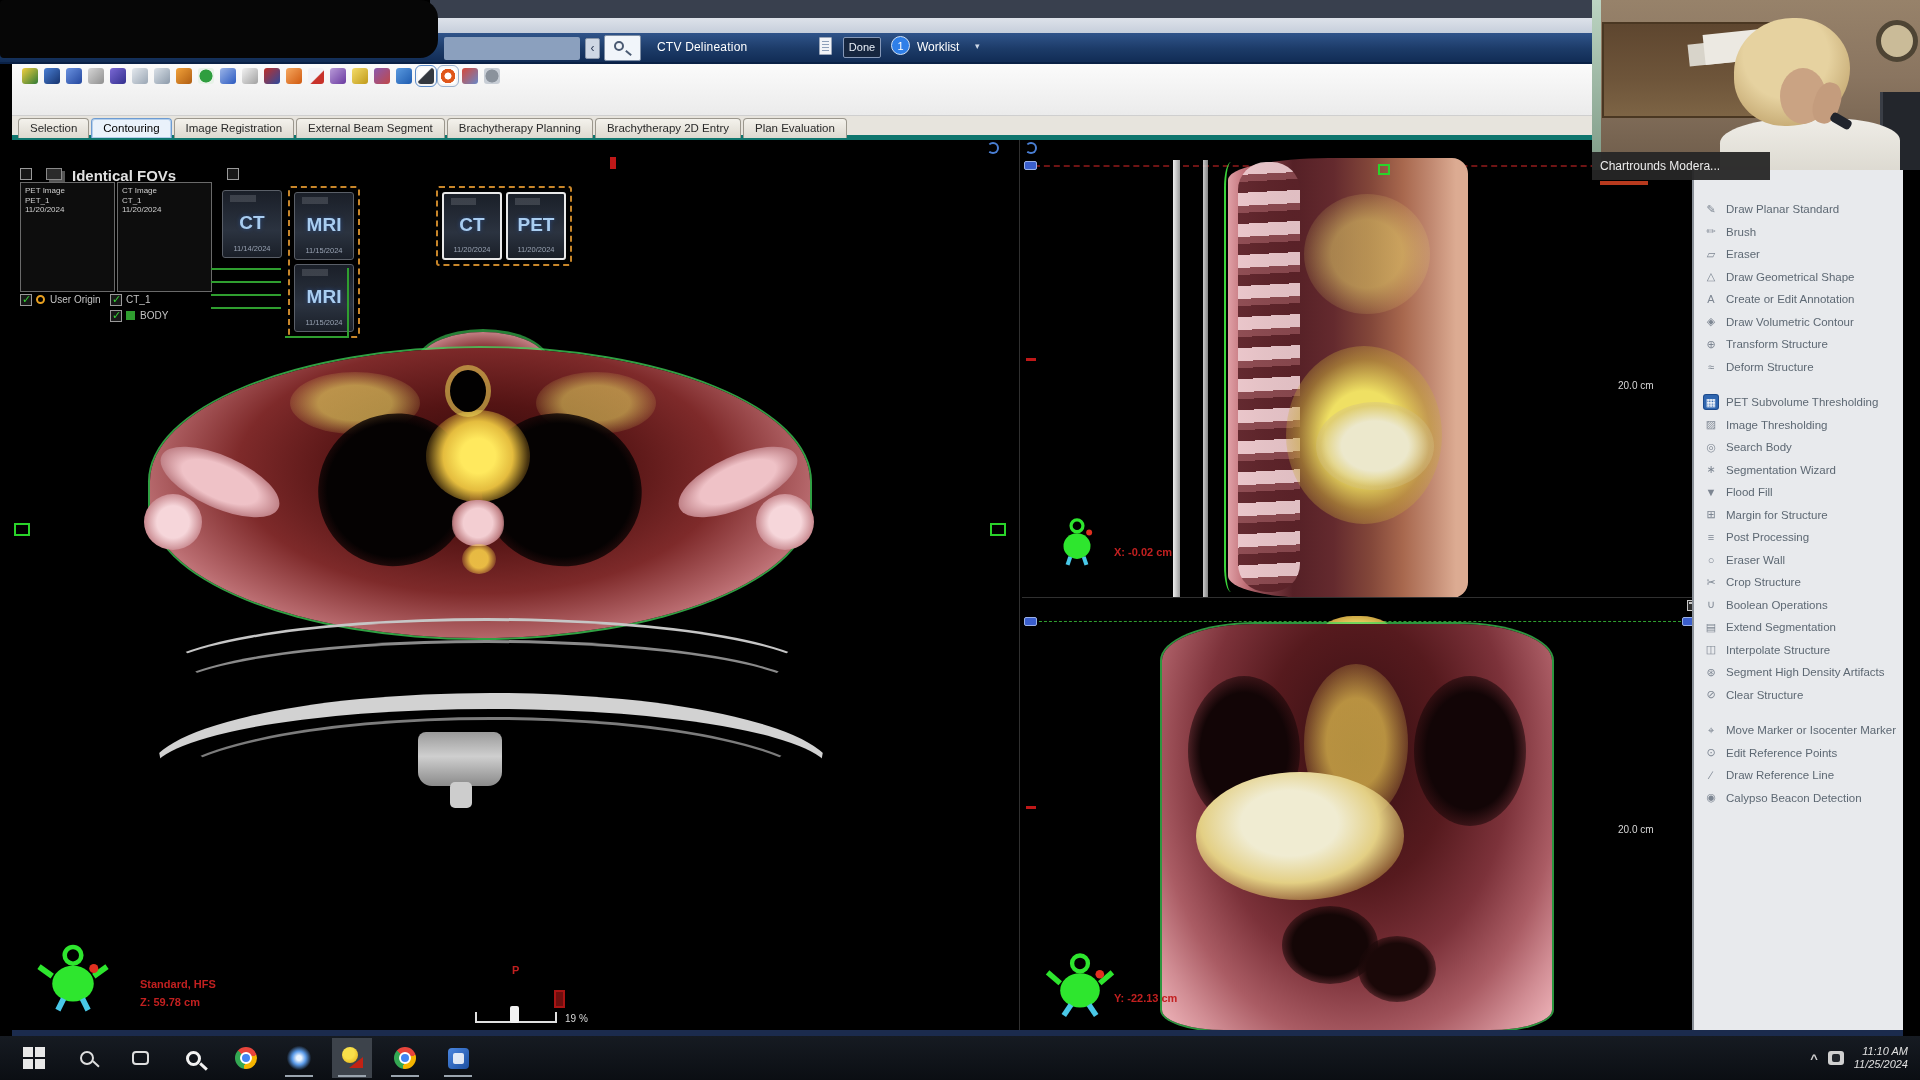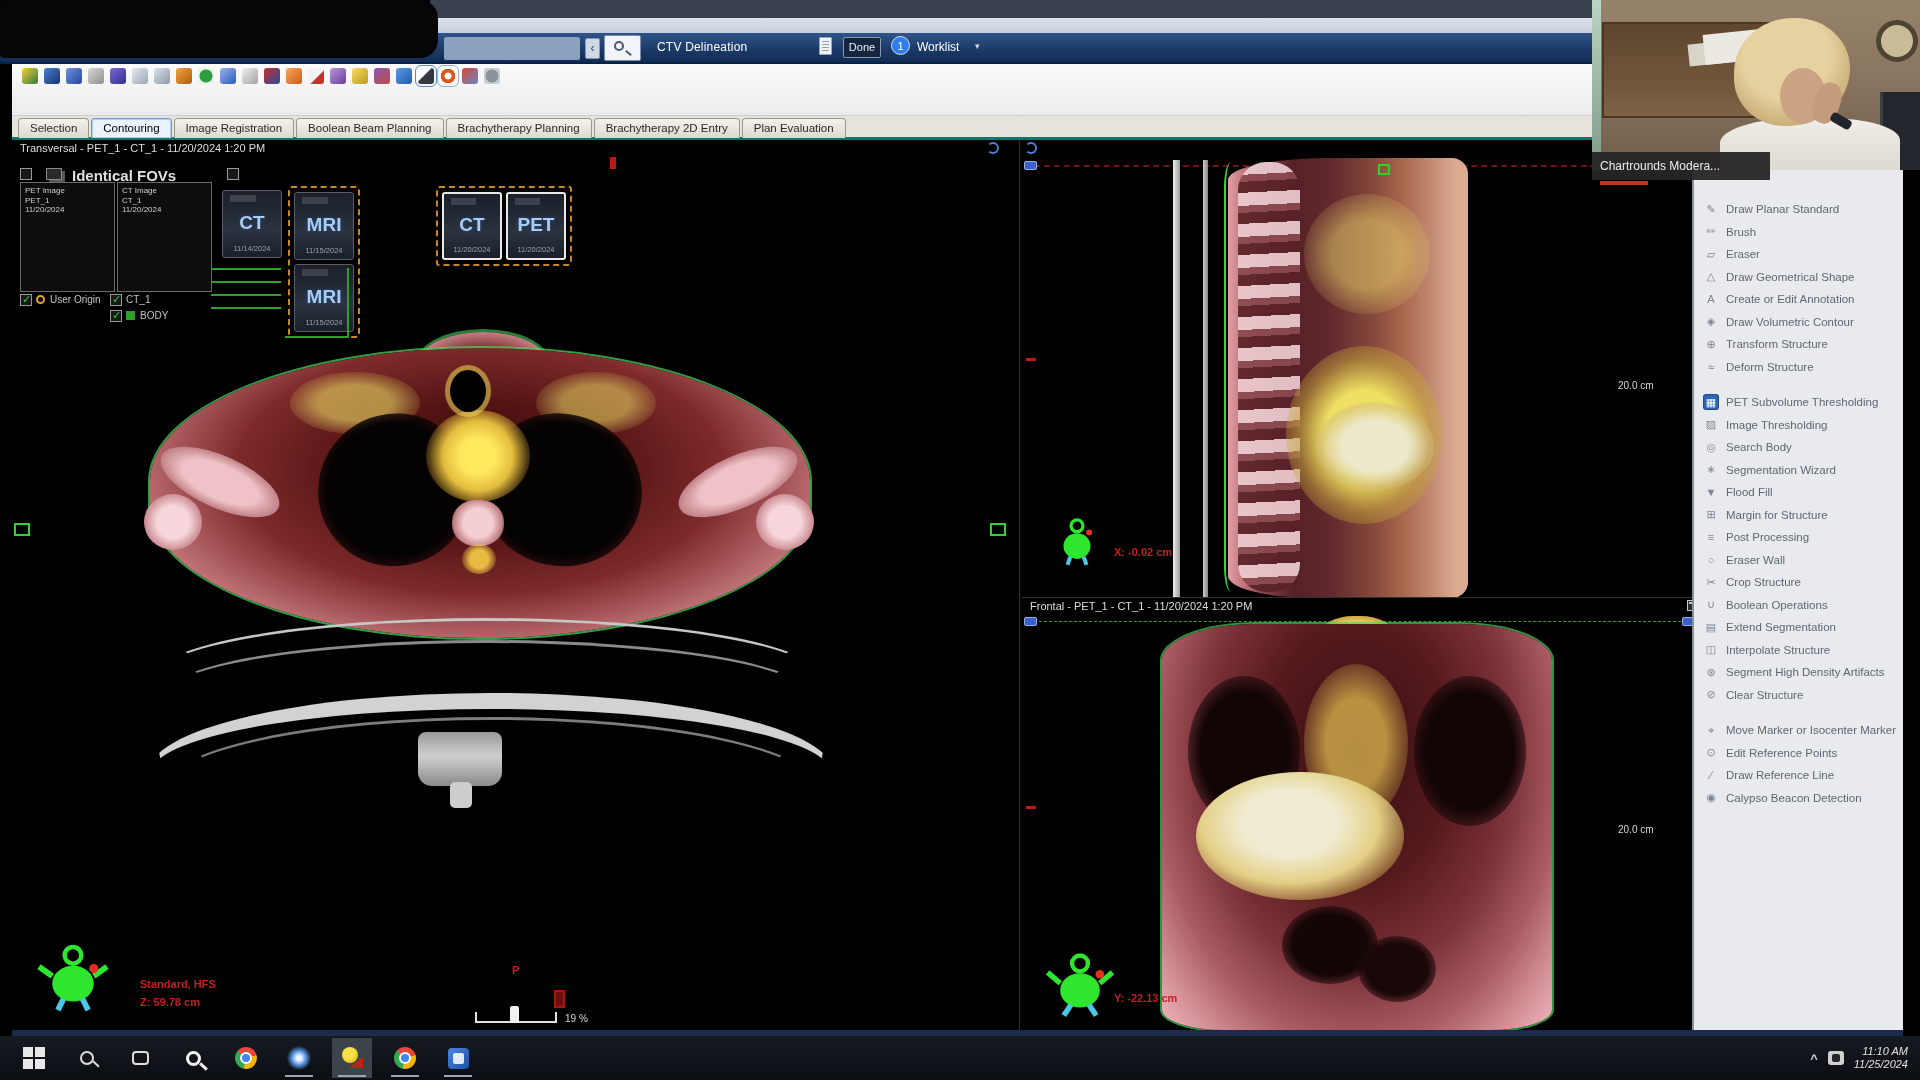"Selection" .tabsbar { border-bottom: 3px solid #0f766e -> 5px solid #0f766e }
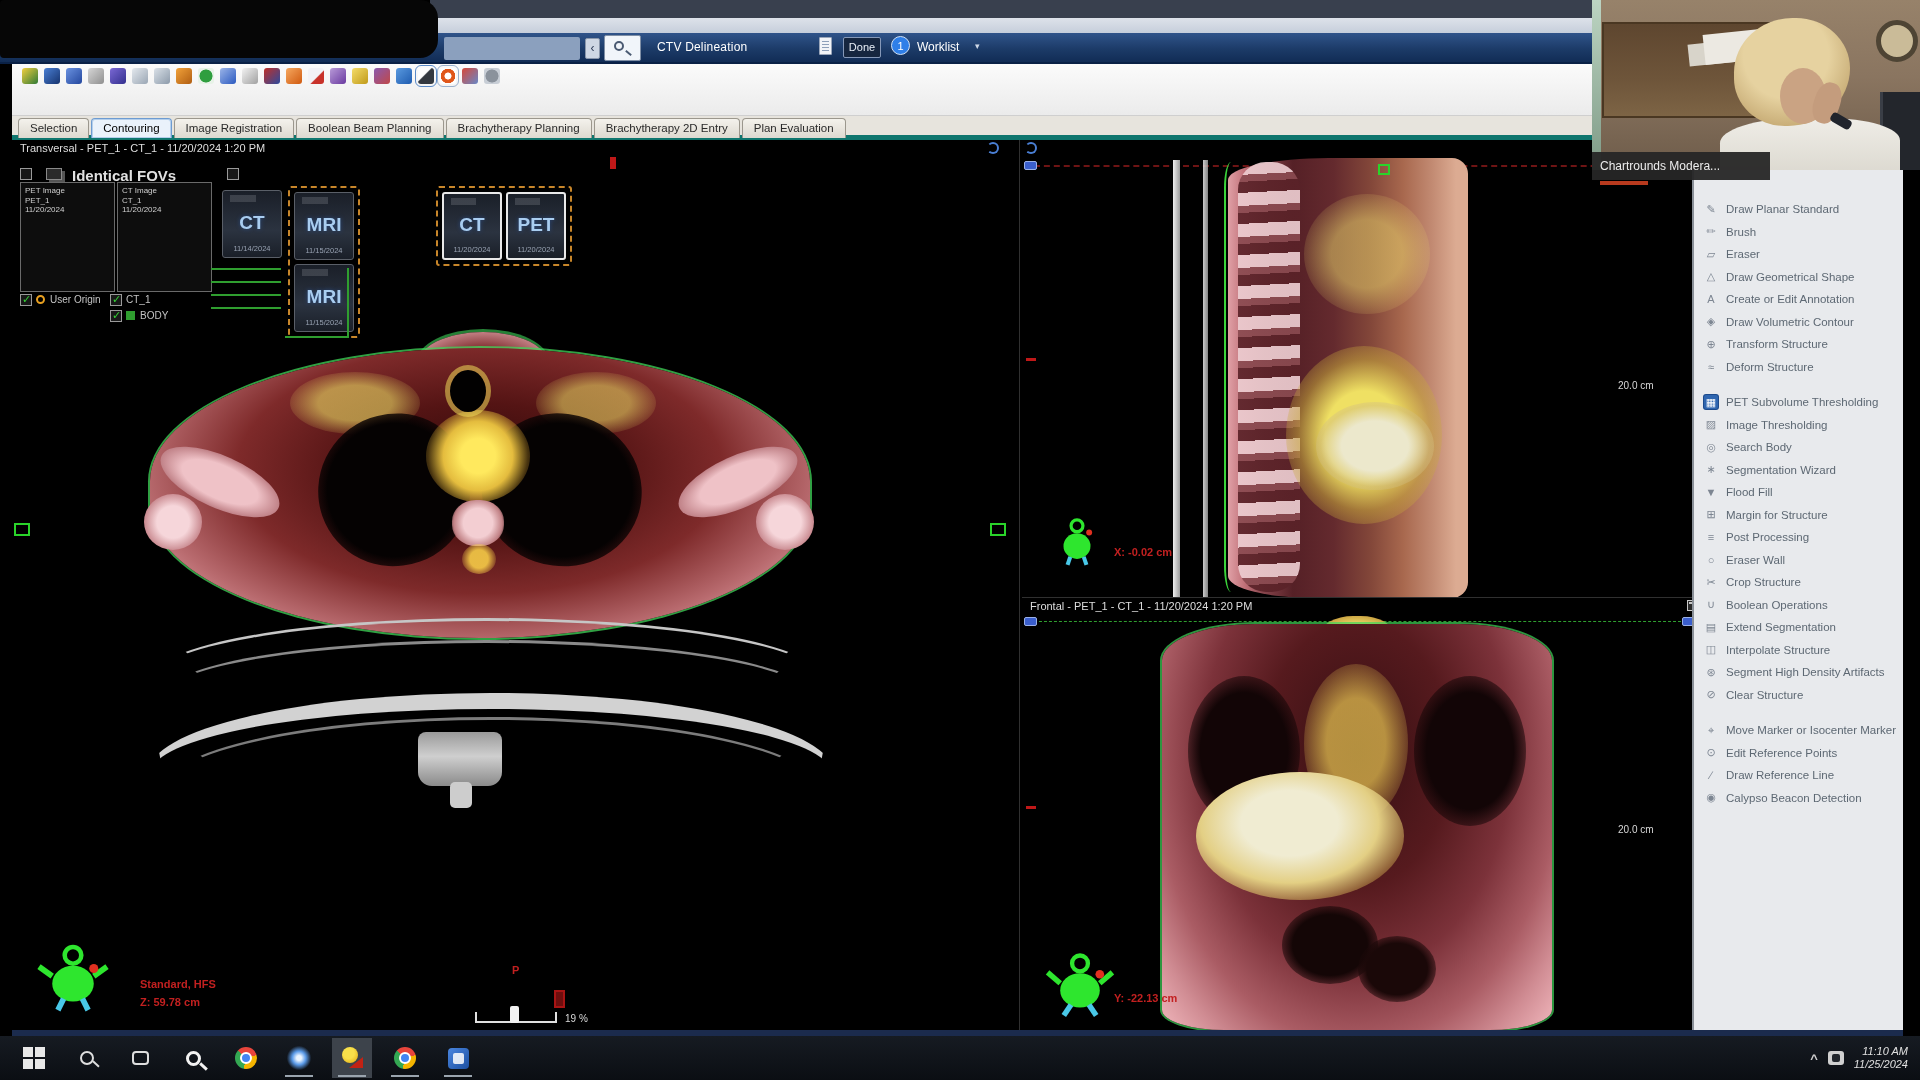"Boolean Beam Planning" div.tab { text: Boolean Beam Planning -> External Beam Segment }
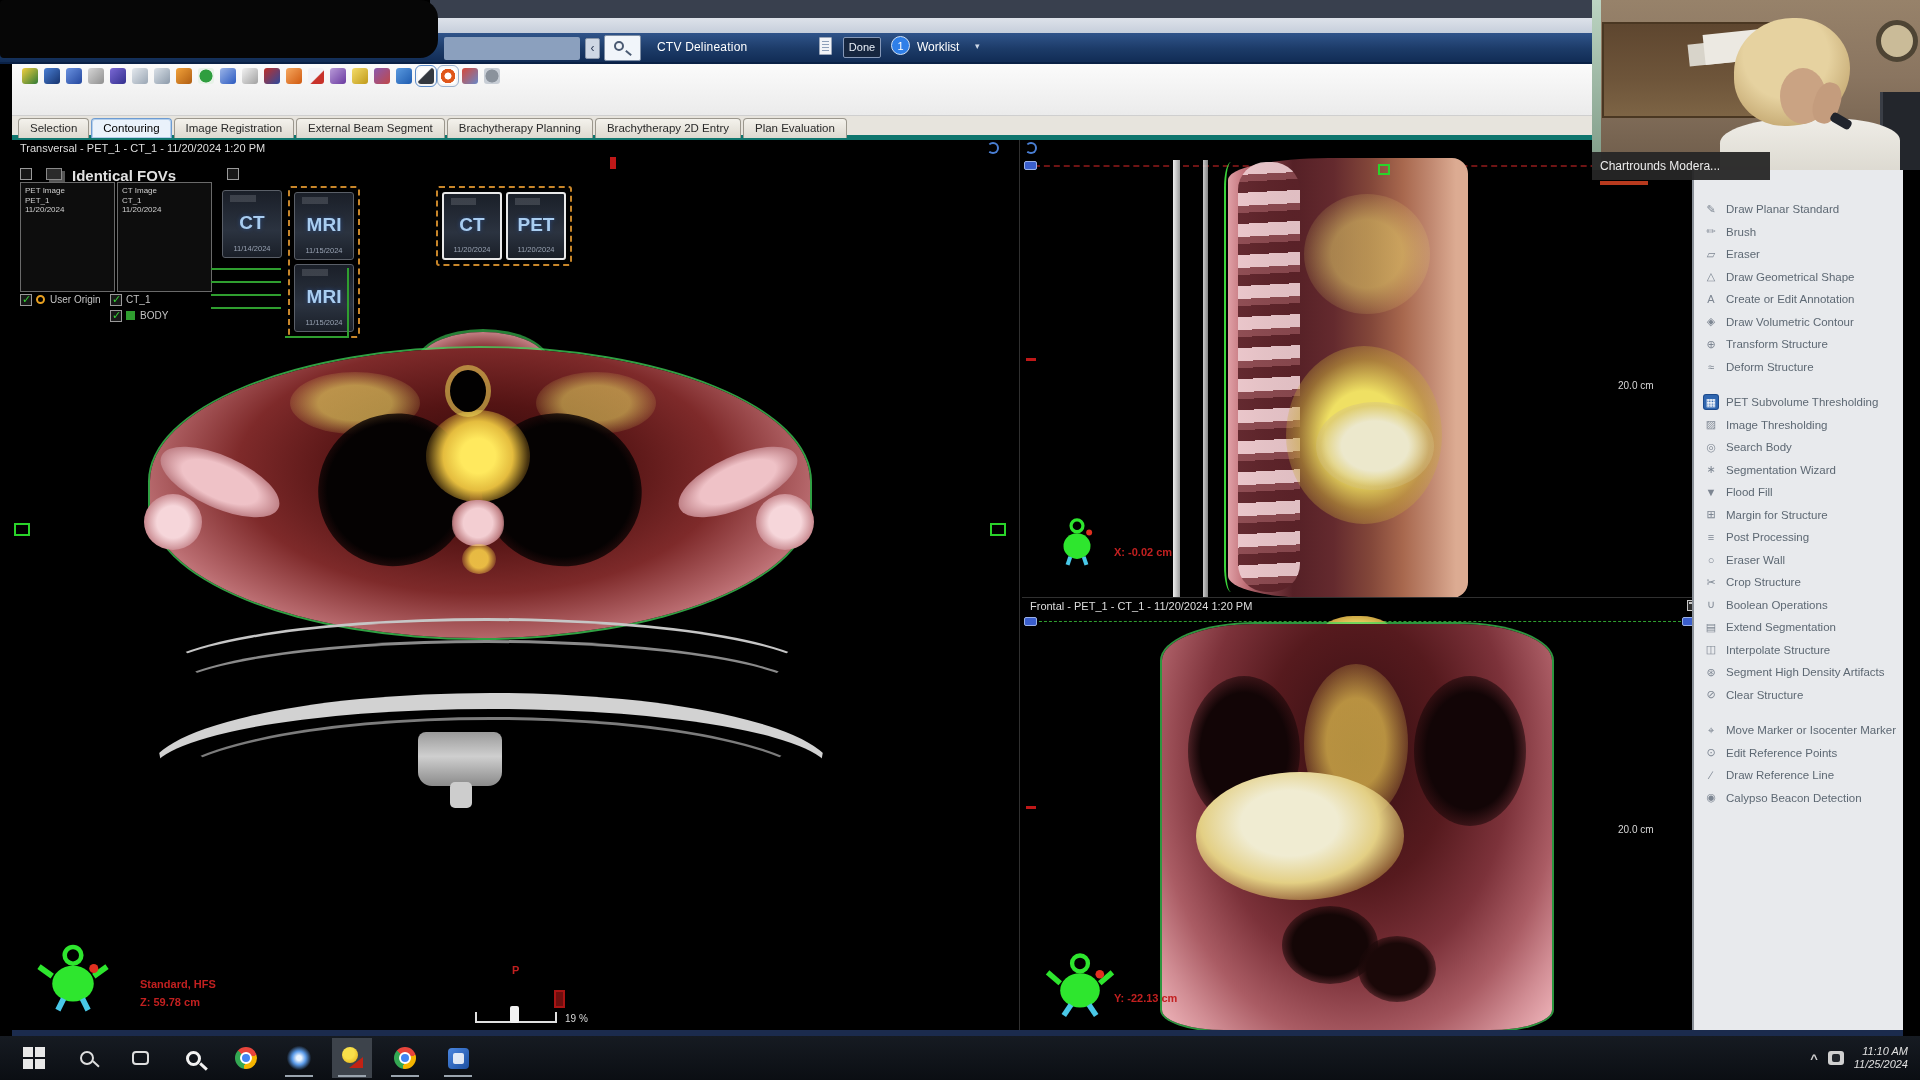"Transversal - PET_1 - CT_1" div.vph { html: <div><span>Transversal - PET_1 - CT_1 - 11/20/2024 1:20 PM</span></div> -> none }
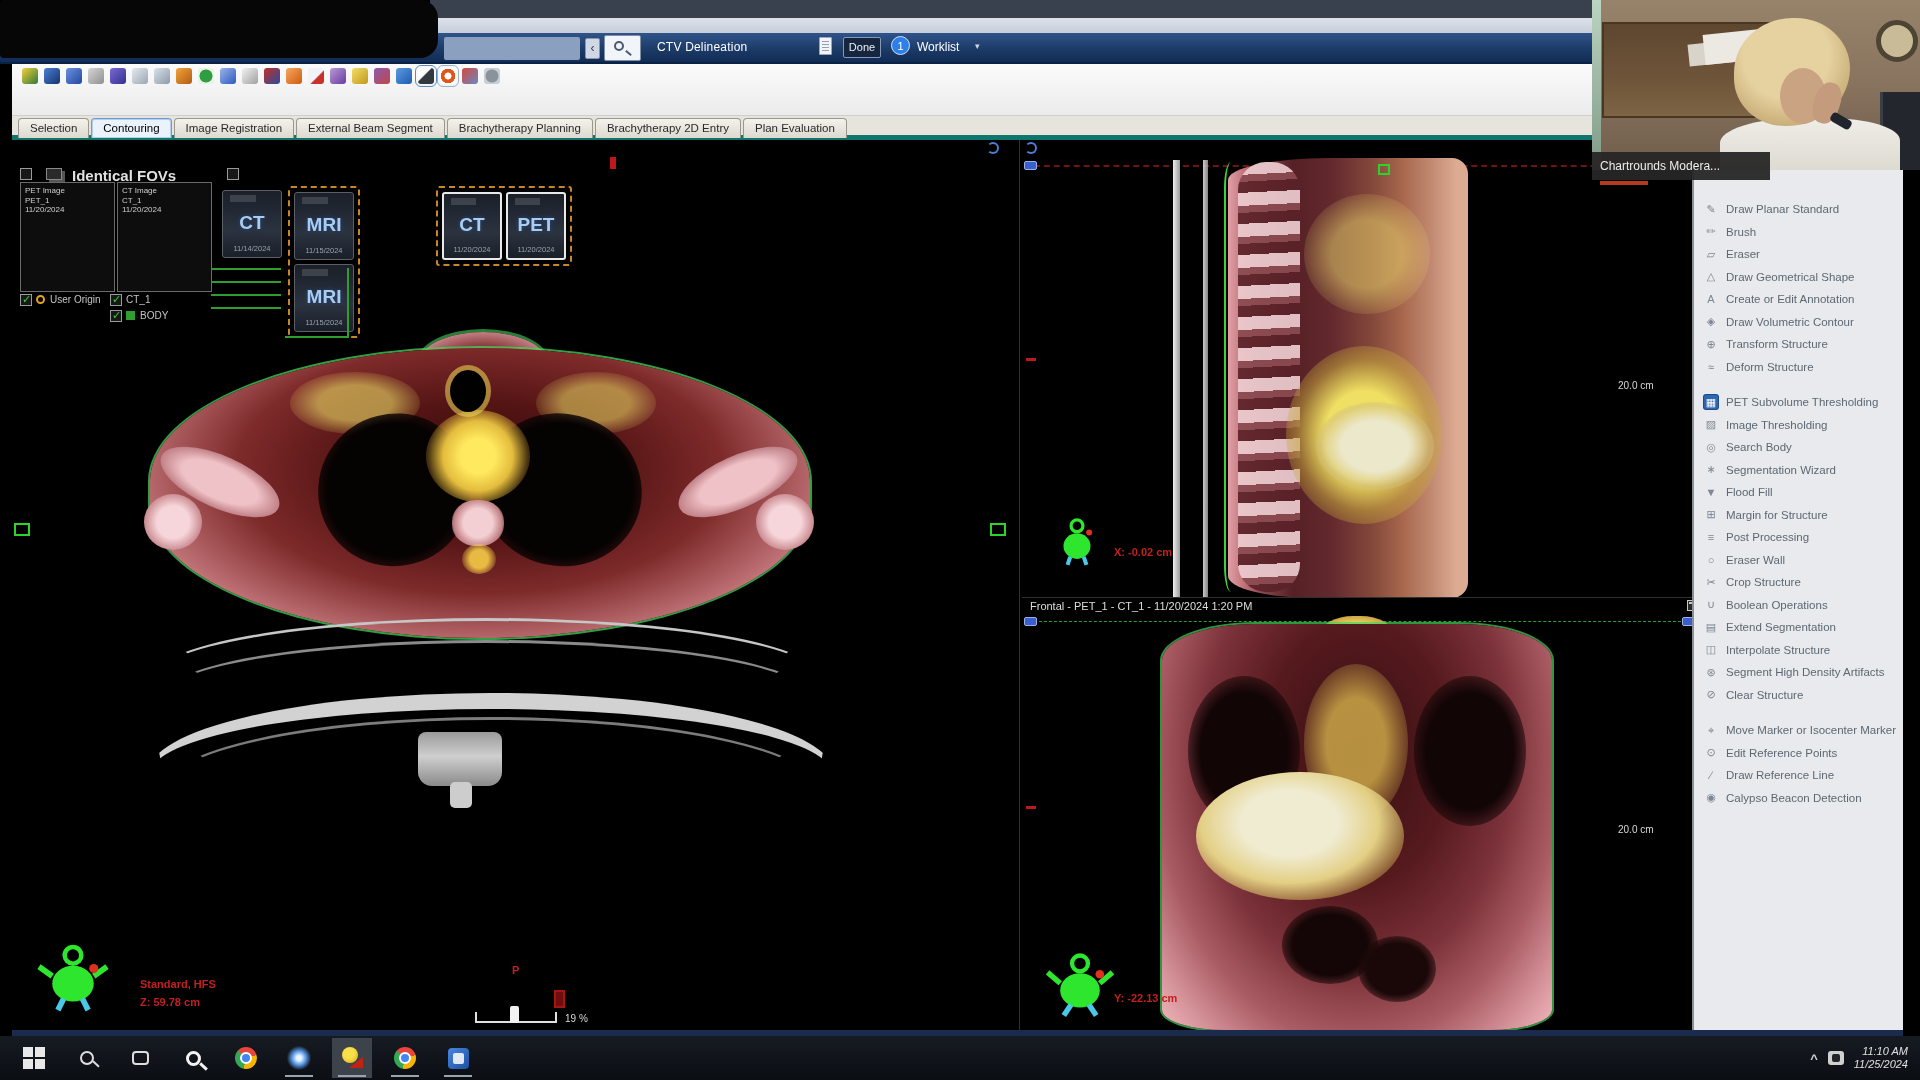"Frontal - PET_1 - CT_1" div.vph { html: <div><span>Frontal - PET_1 - CT_1 - 11/20/2024 1:20 PM</span></div> -> none }
